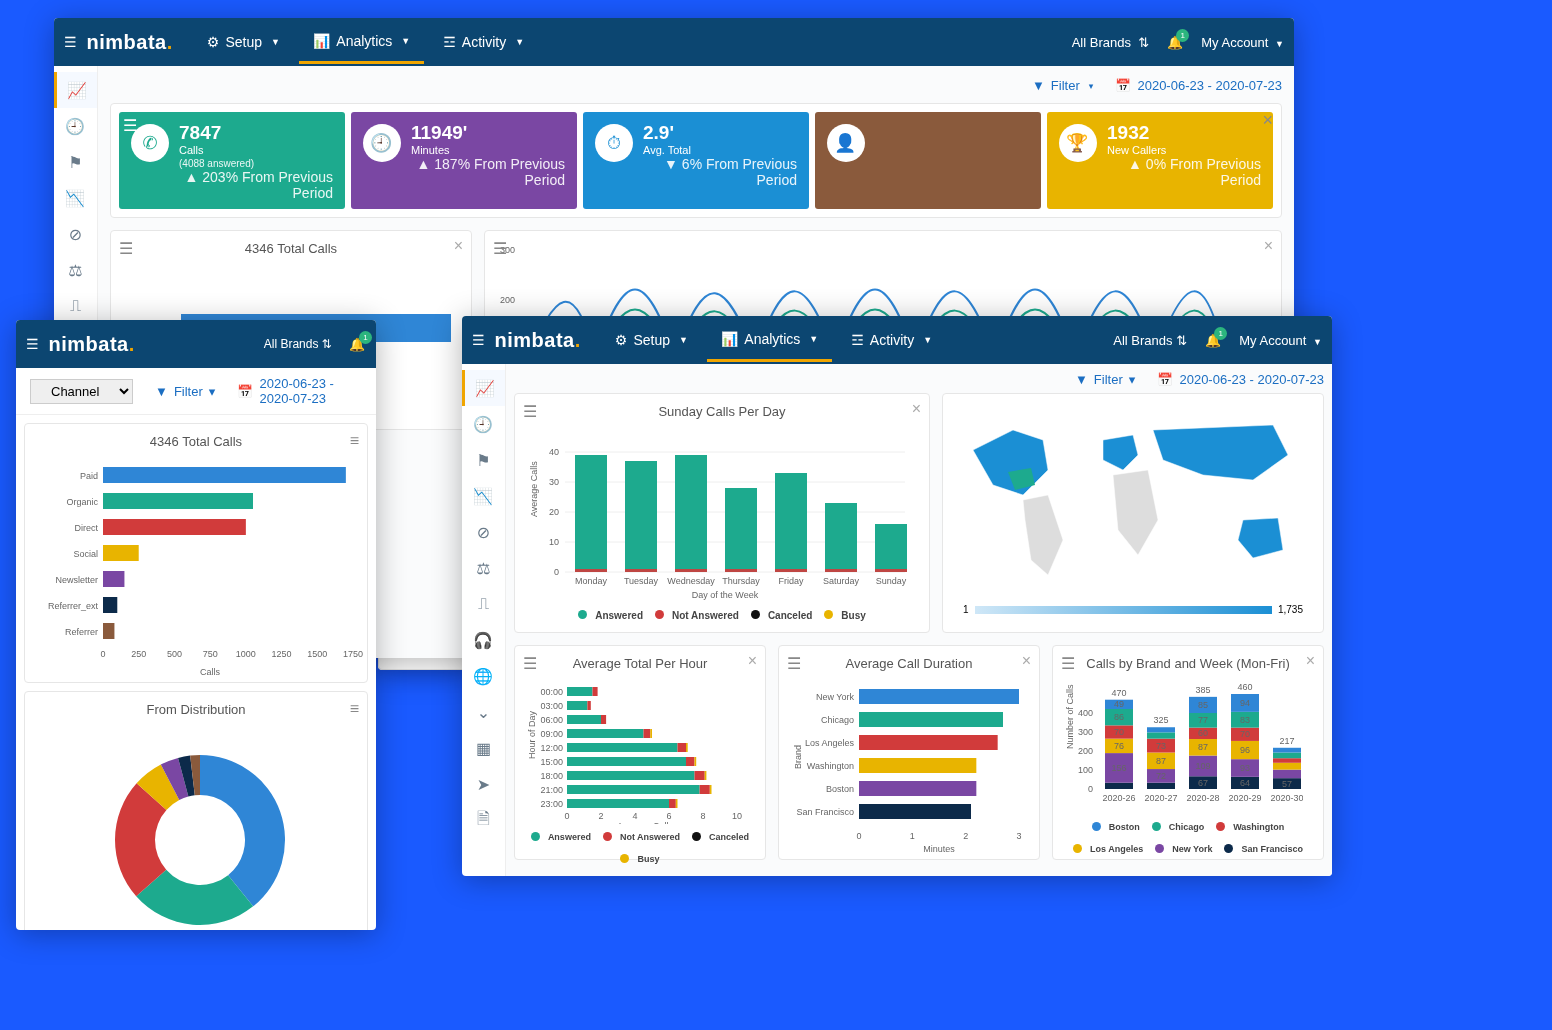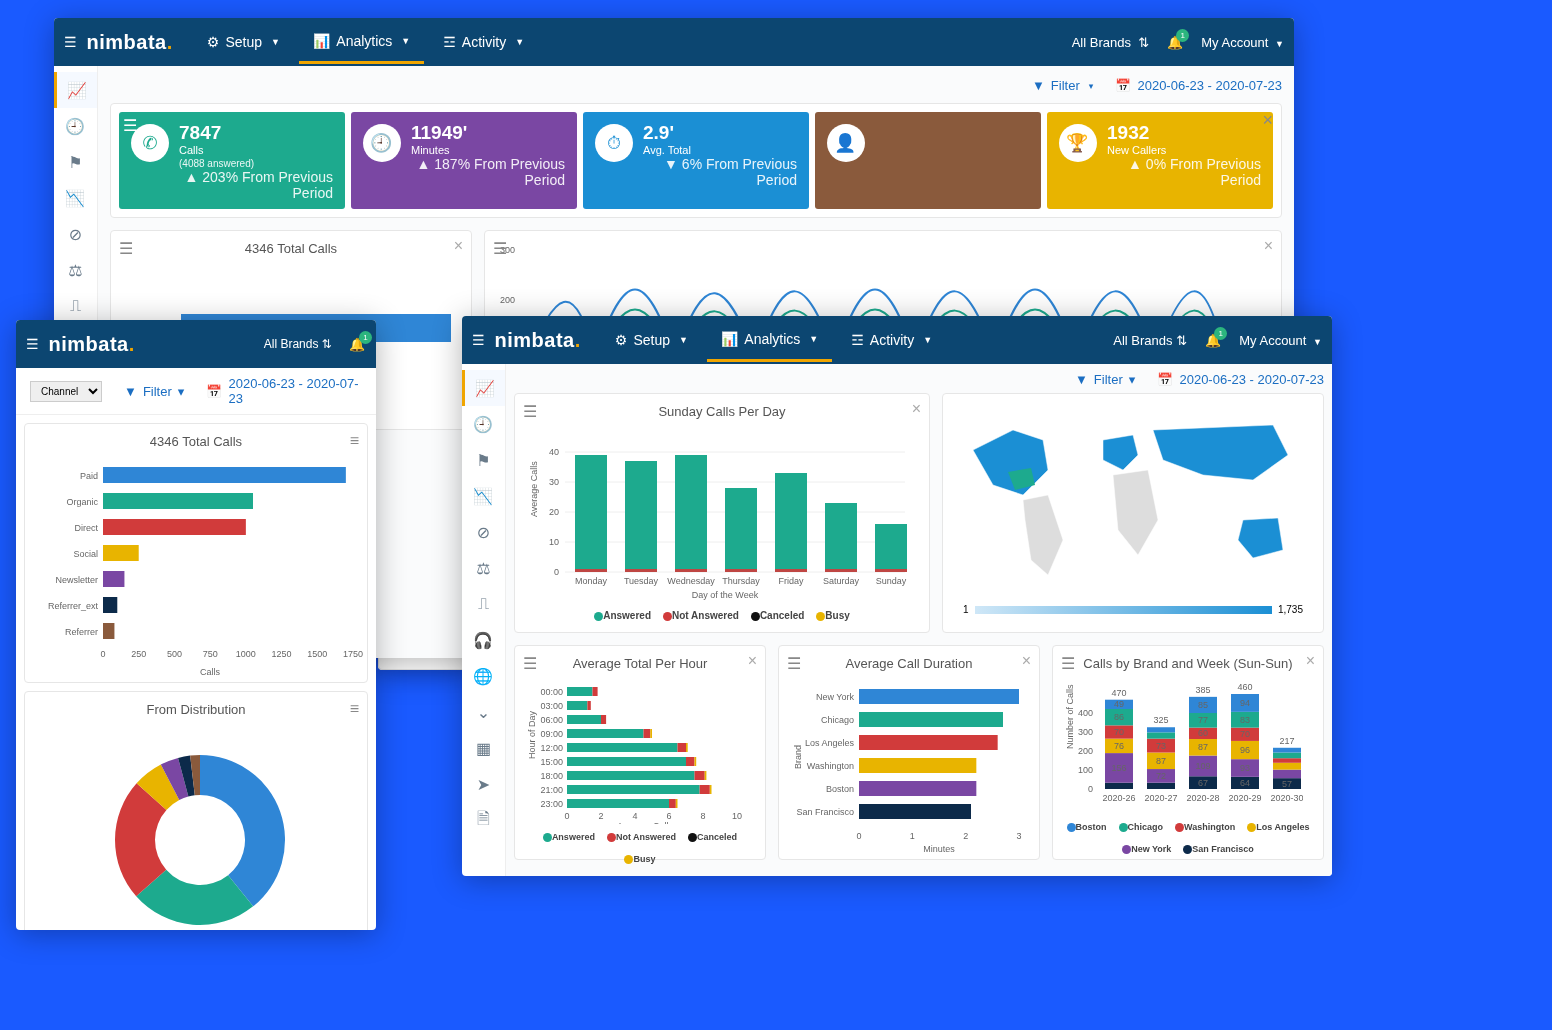"Channel" .filterbar .sel { font-size: 10px -> 13px; padding: 3px 6px -> 3px 16px }
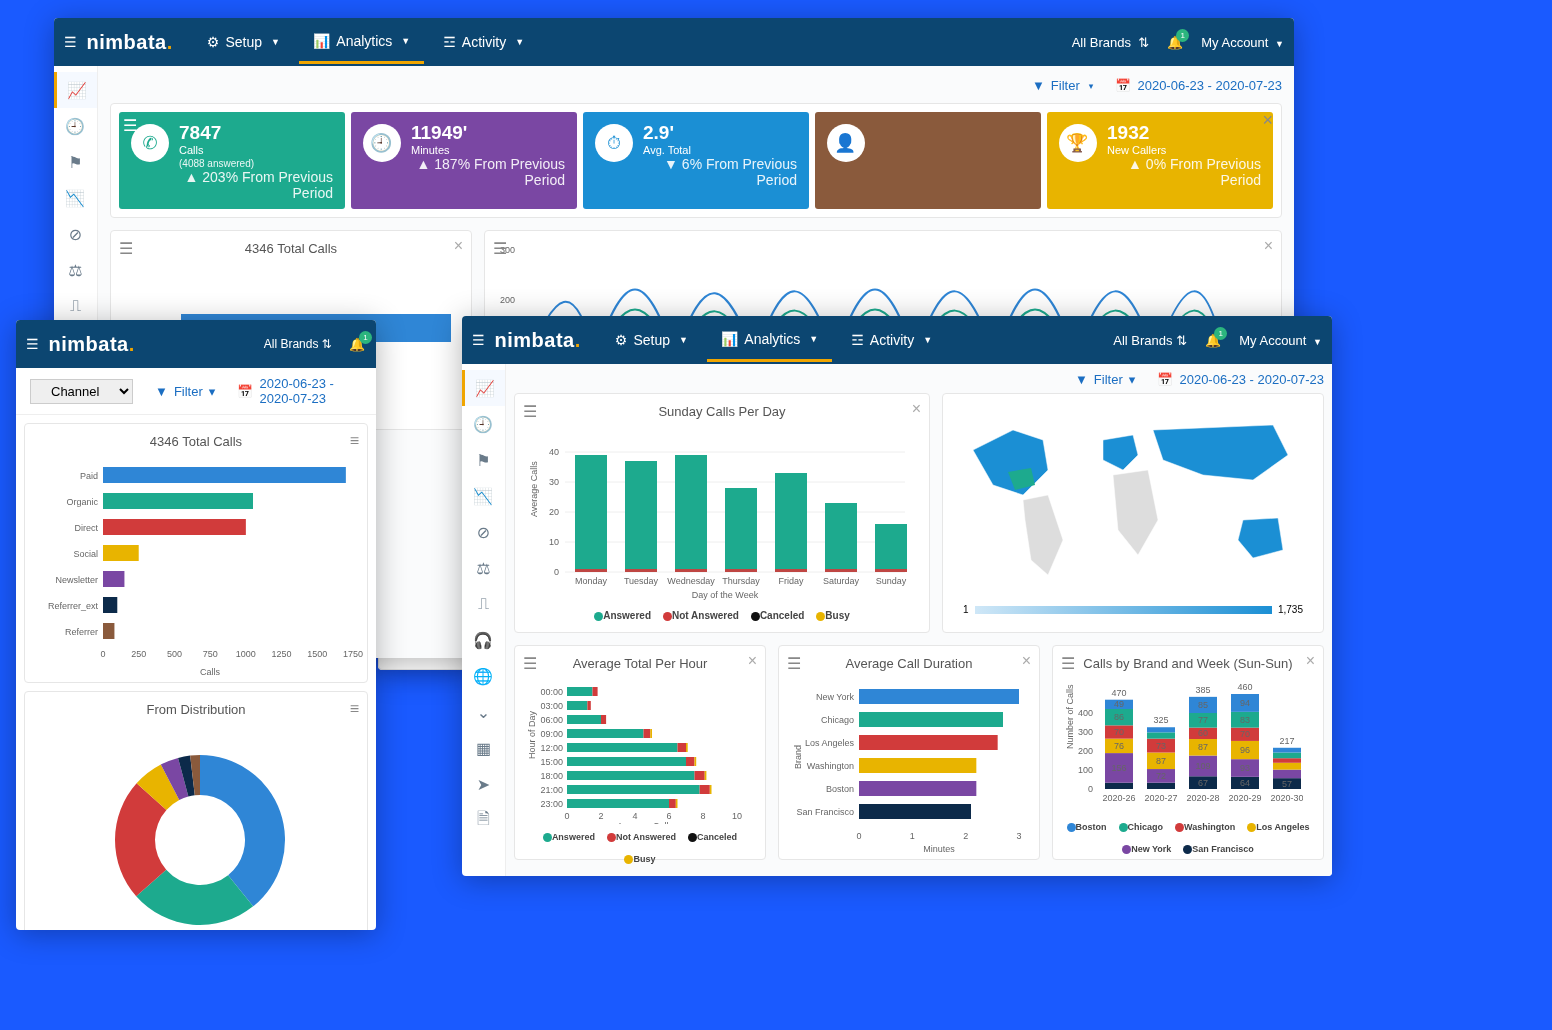"Answered" .legend span { align-items: flex-end -> flex-start; gap: 0 -> 8px }
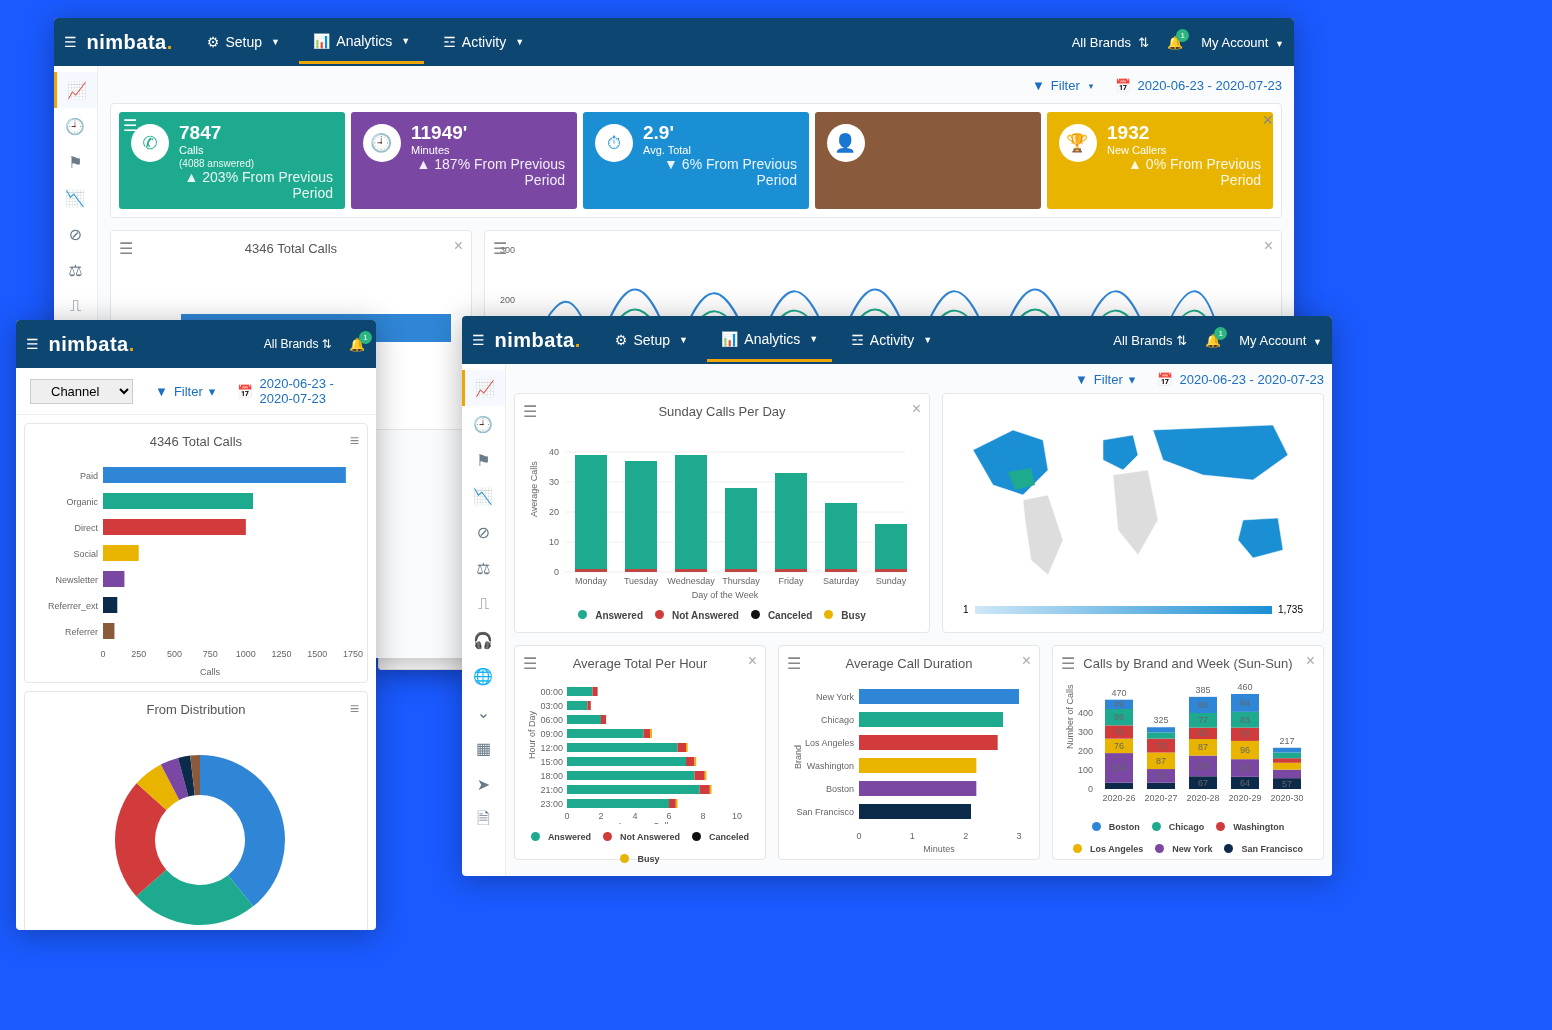"Calls by Brand and Week" div.ptitle { text: Sun-Sun -> Mon-Fri }
